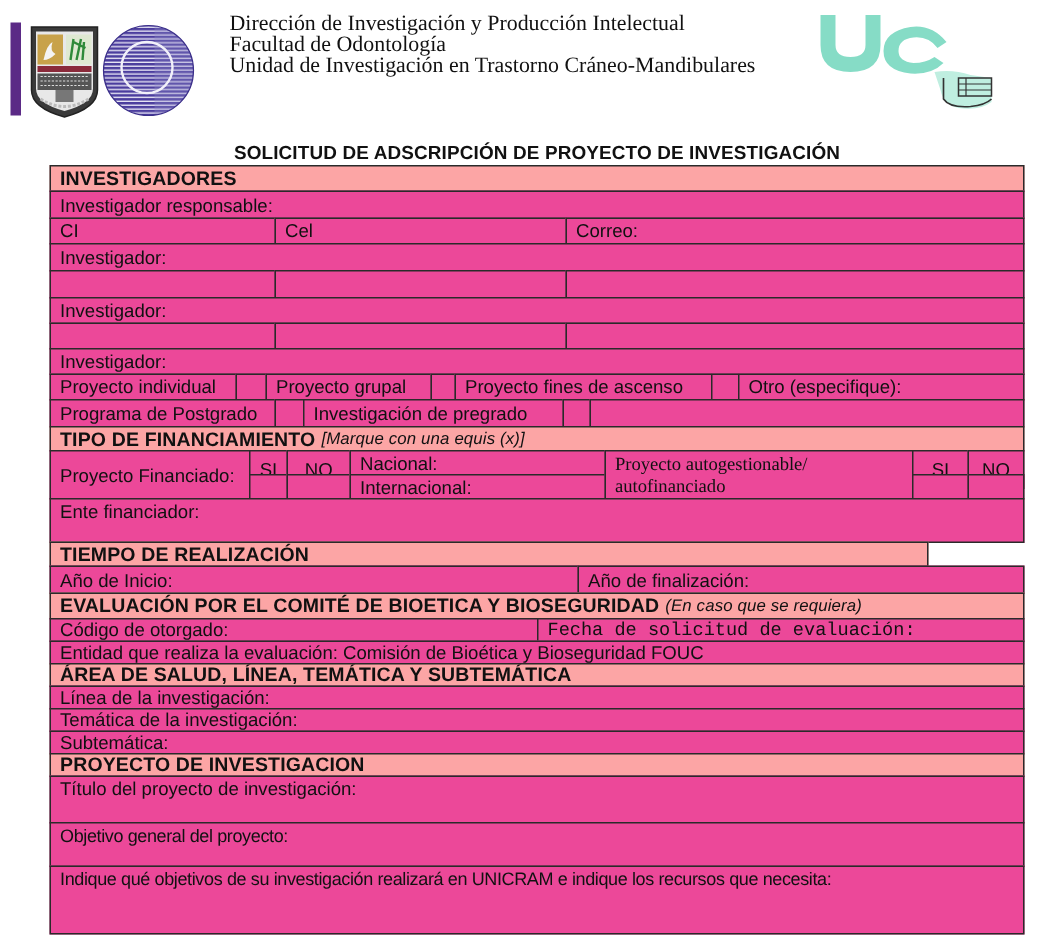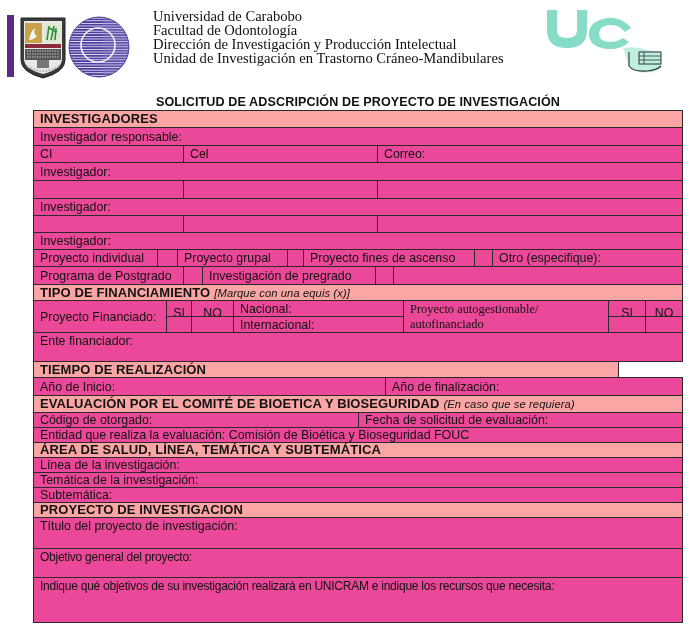"Universidad de Carabobo" div { html: <div>Universidad de Carabobo</div> -> none }
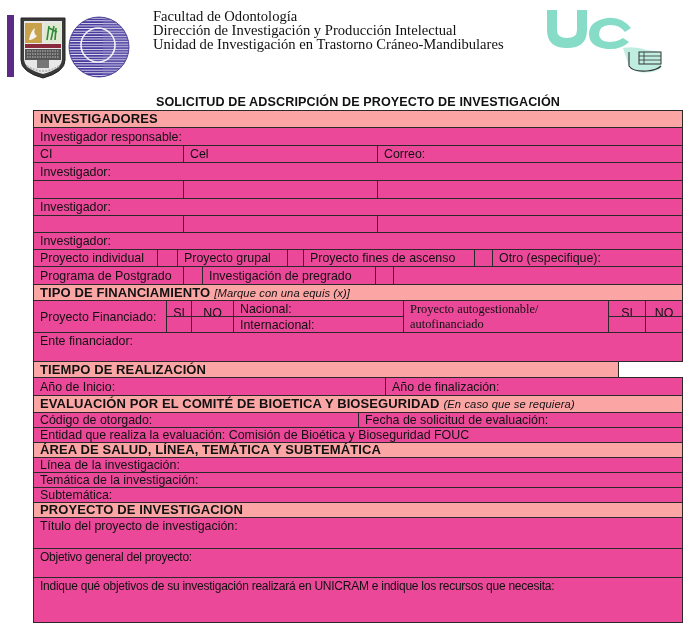"Facultad de Odontología" div { order: before "Dirección de Investigación y Producción" -> after "Dirección de Investigación y Producción" }
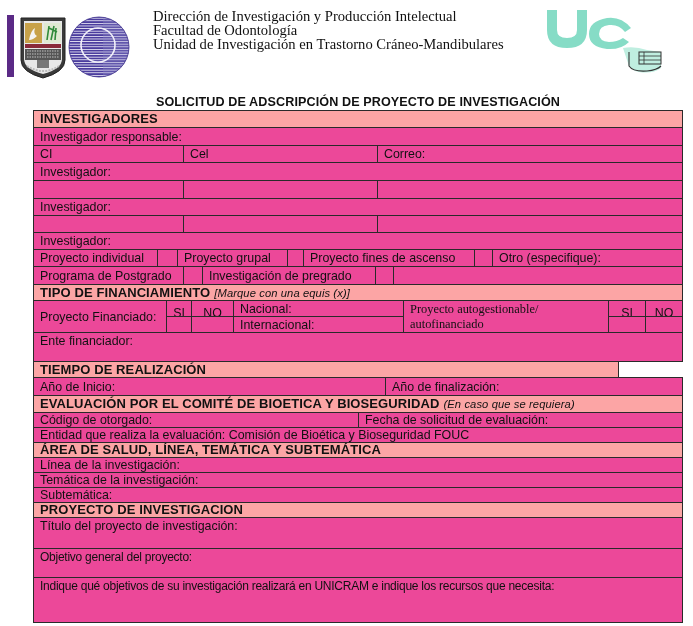"Fecha de solicitud de evaluación:" div.cell { font-family: none -> Liberation Mono, monospace }
